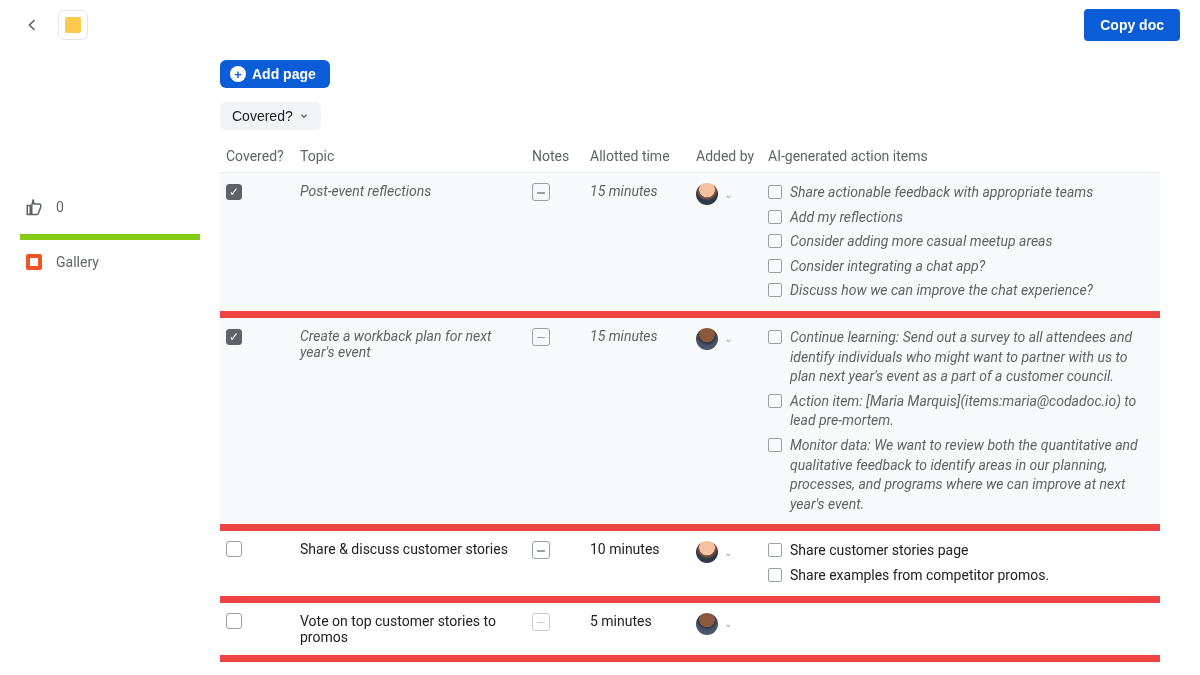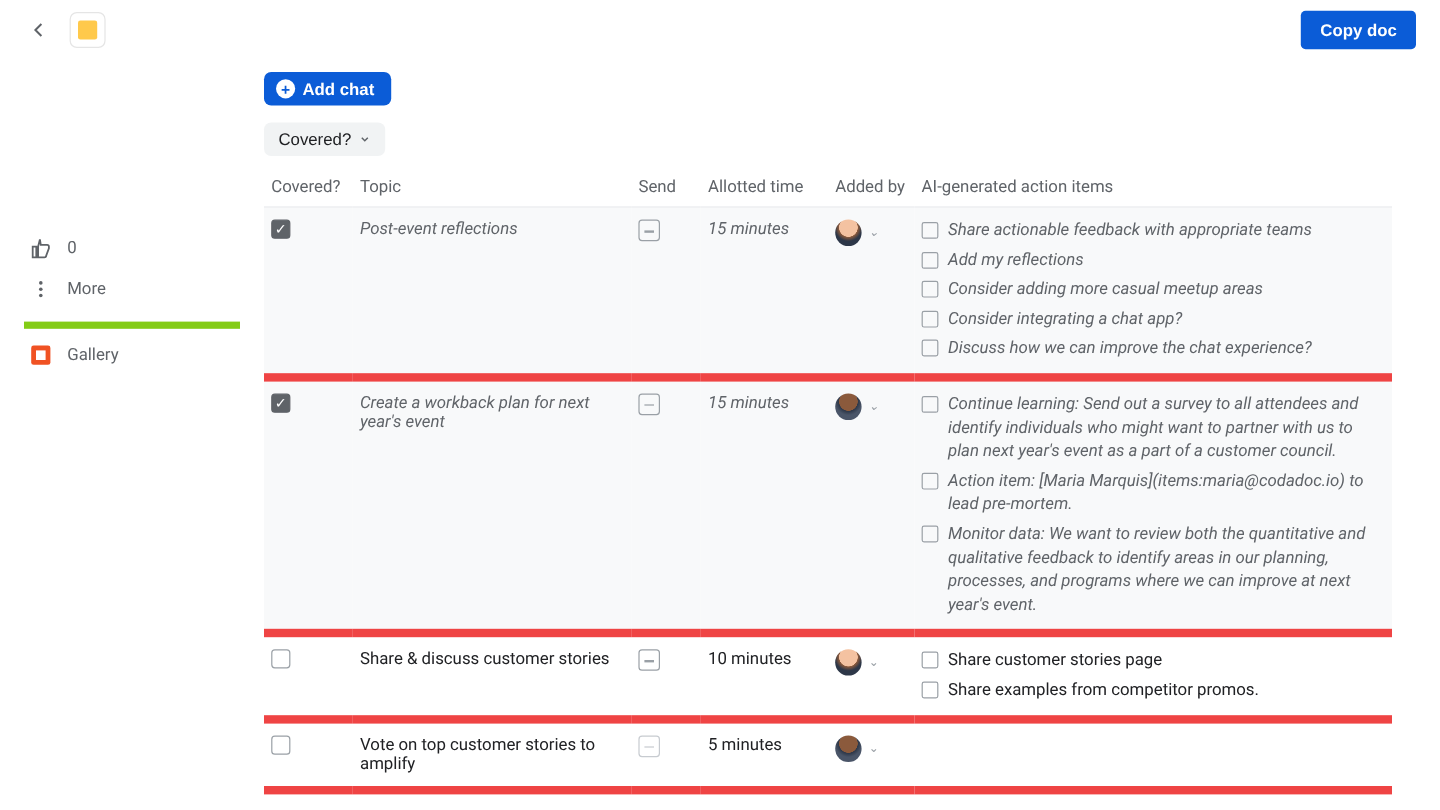"Add chat" span { text: chat -> page }
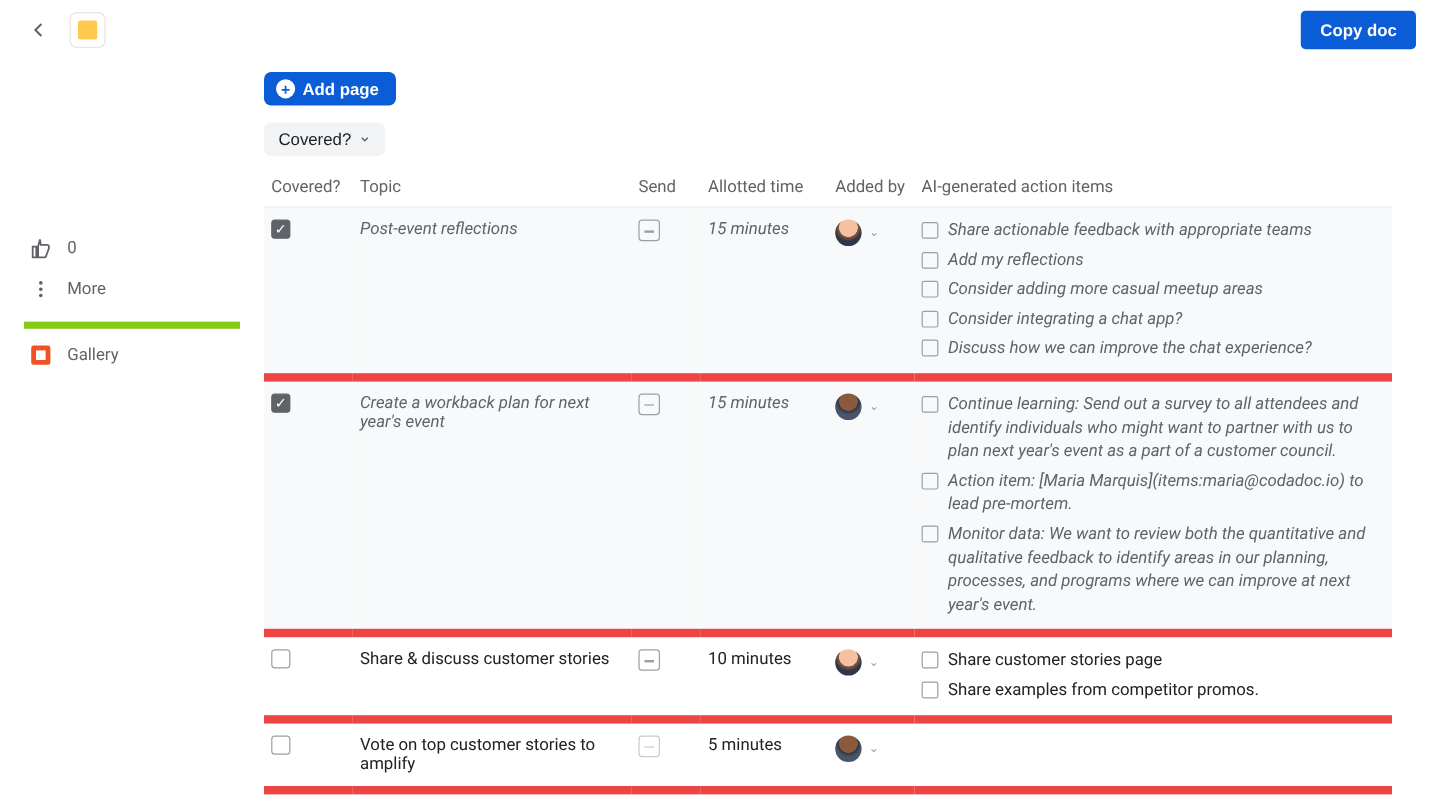"Send" th { text: Send -> Notes }
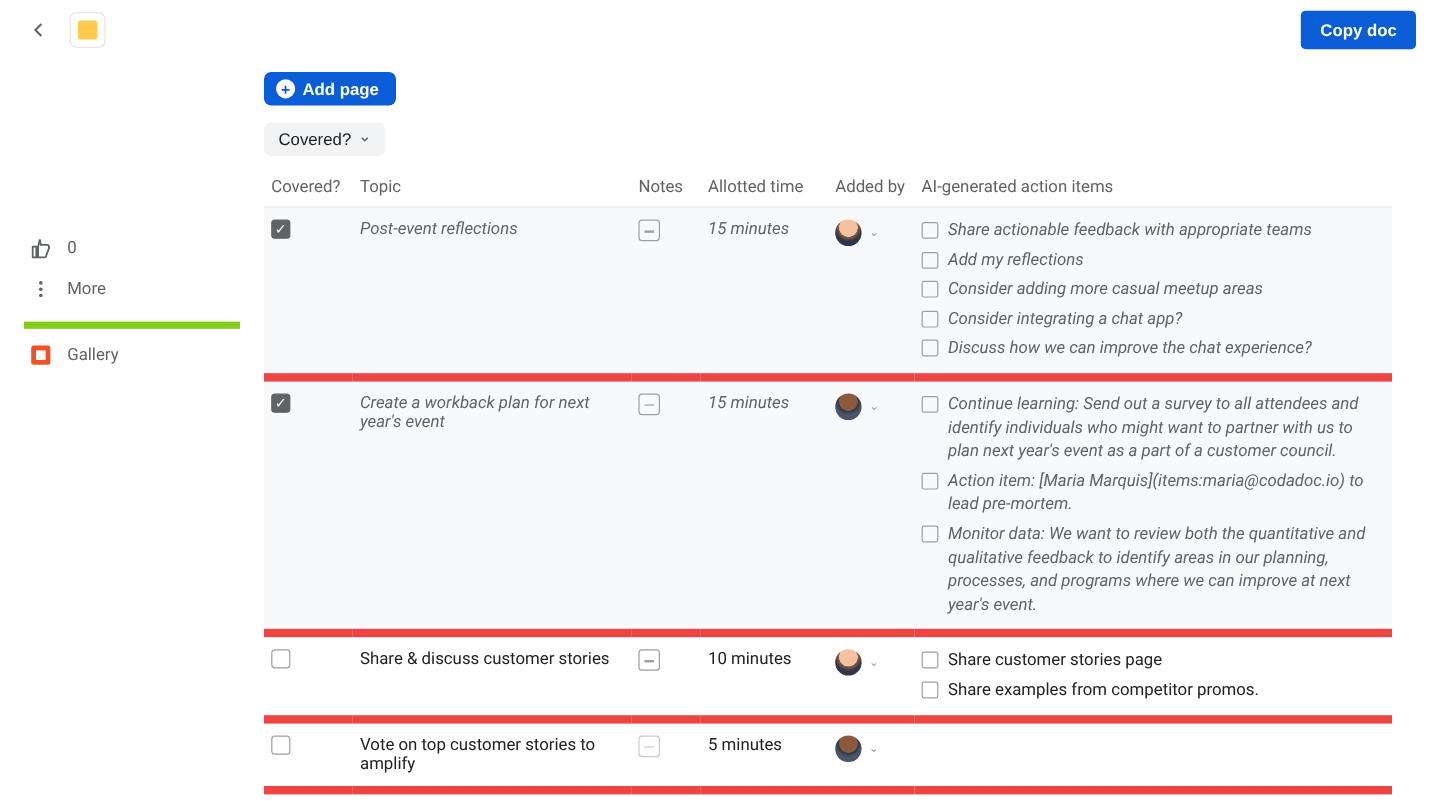"More" div.side-item { html: <div> <span> <svg> <circle></circle> <circle></circle> <circle></circle> </svg> </span> <span>More</span> </div> -> none }
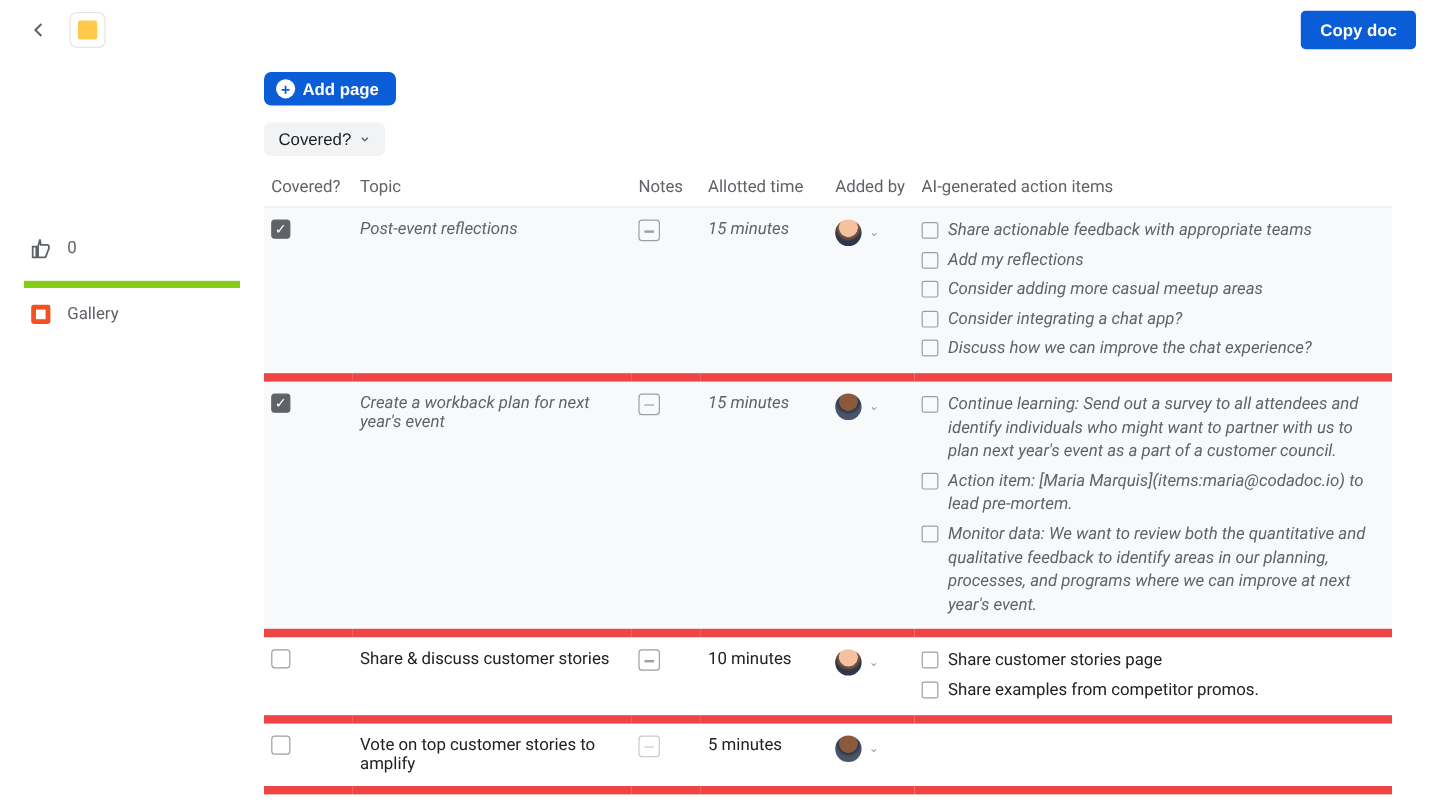"Vote on top customer stories" td { text: amplify -> promos }
